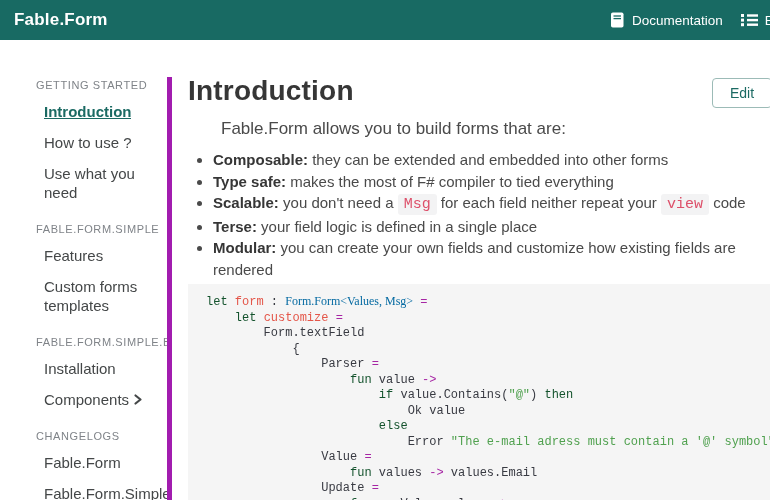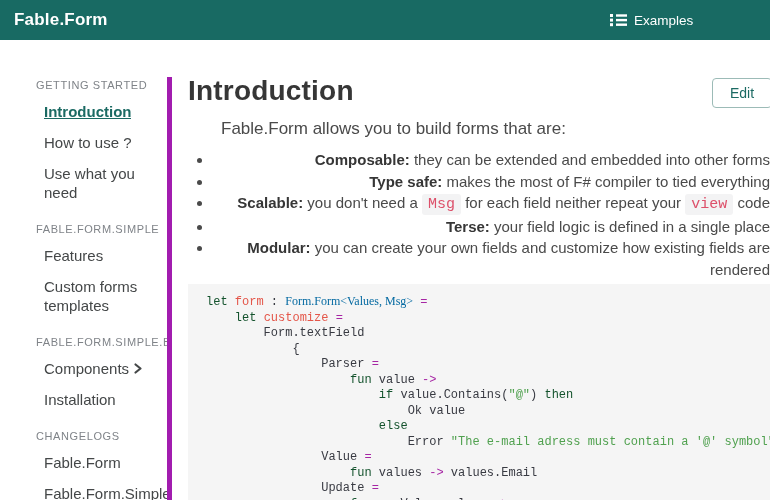"Documentation" a.nav-item { html: none -> <a> <span> <svg> <rect></rect> <line></line> <line></line> </svg> </span> <span>Documentation</span> </a> }
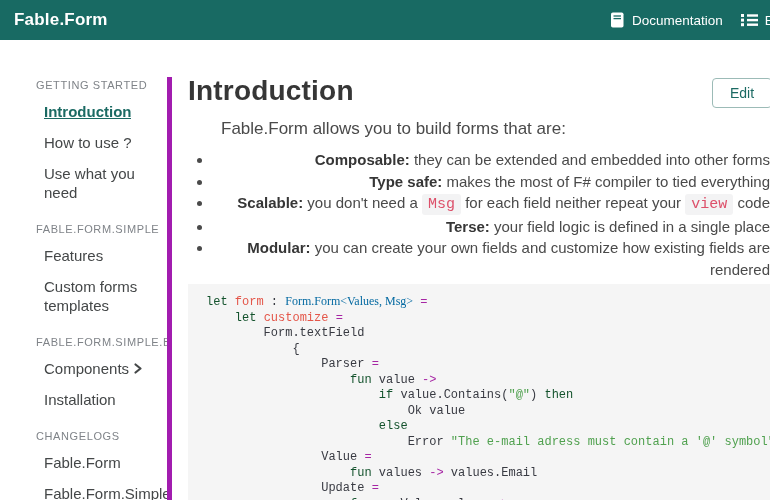"Composable: they can be extended" ul.features li { text-align: right -> none }
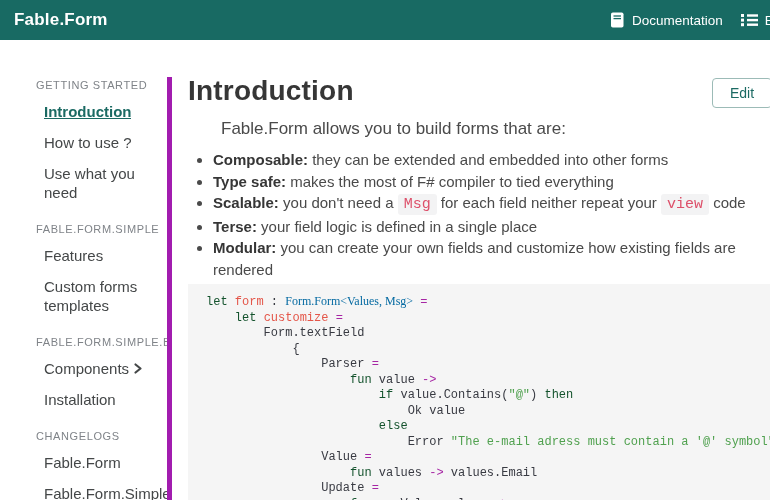"Components" a.side-item { order: before "Installation" -> after "Installation" }
